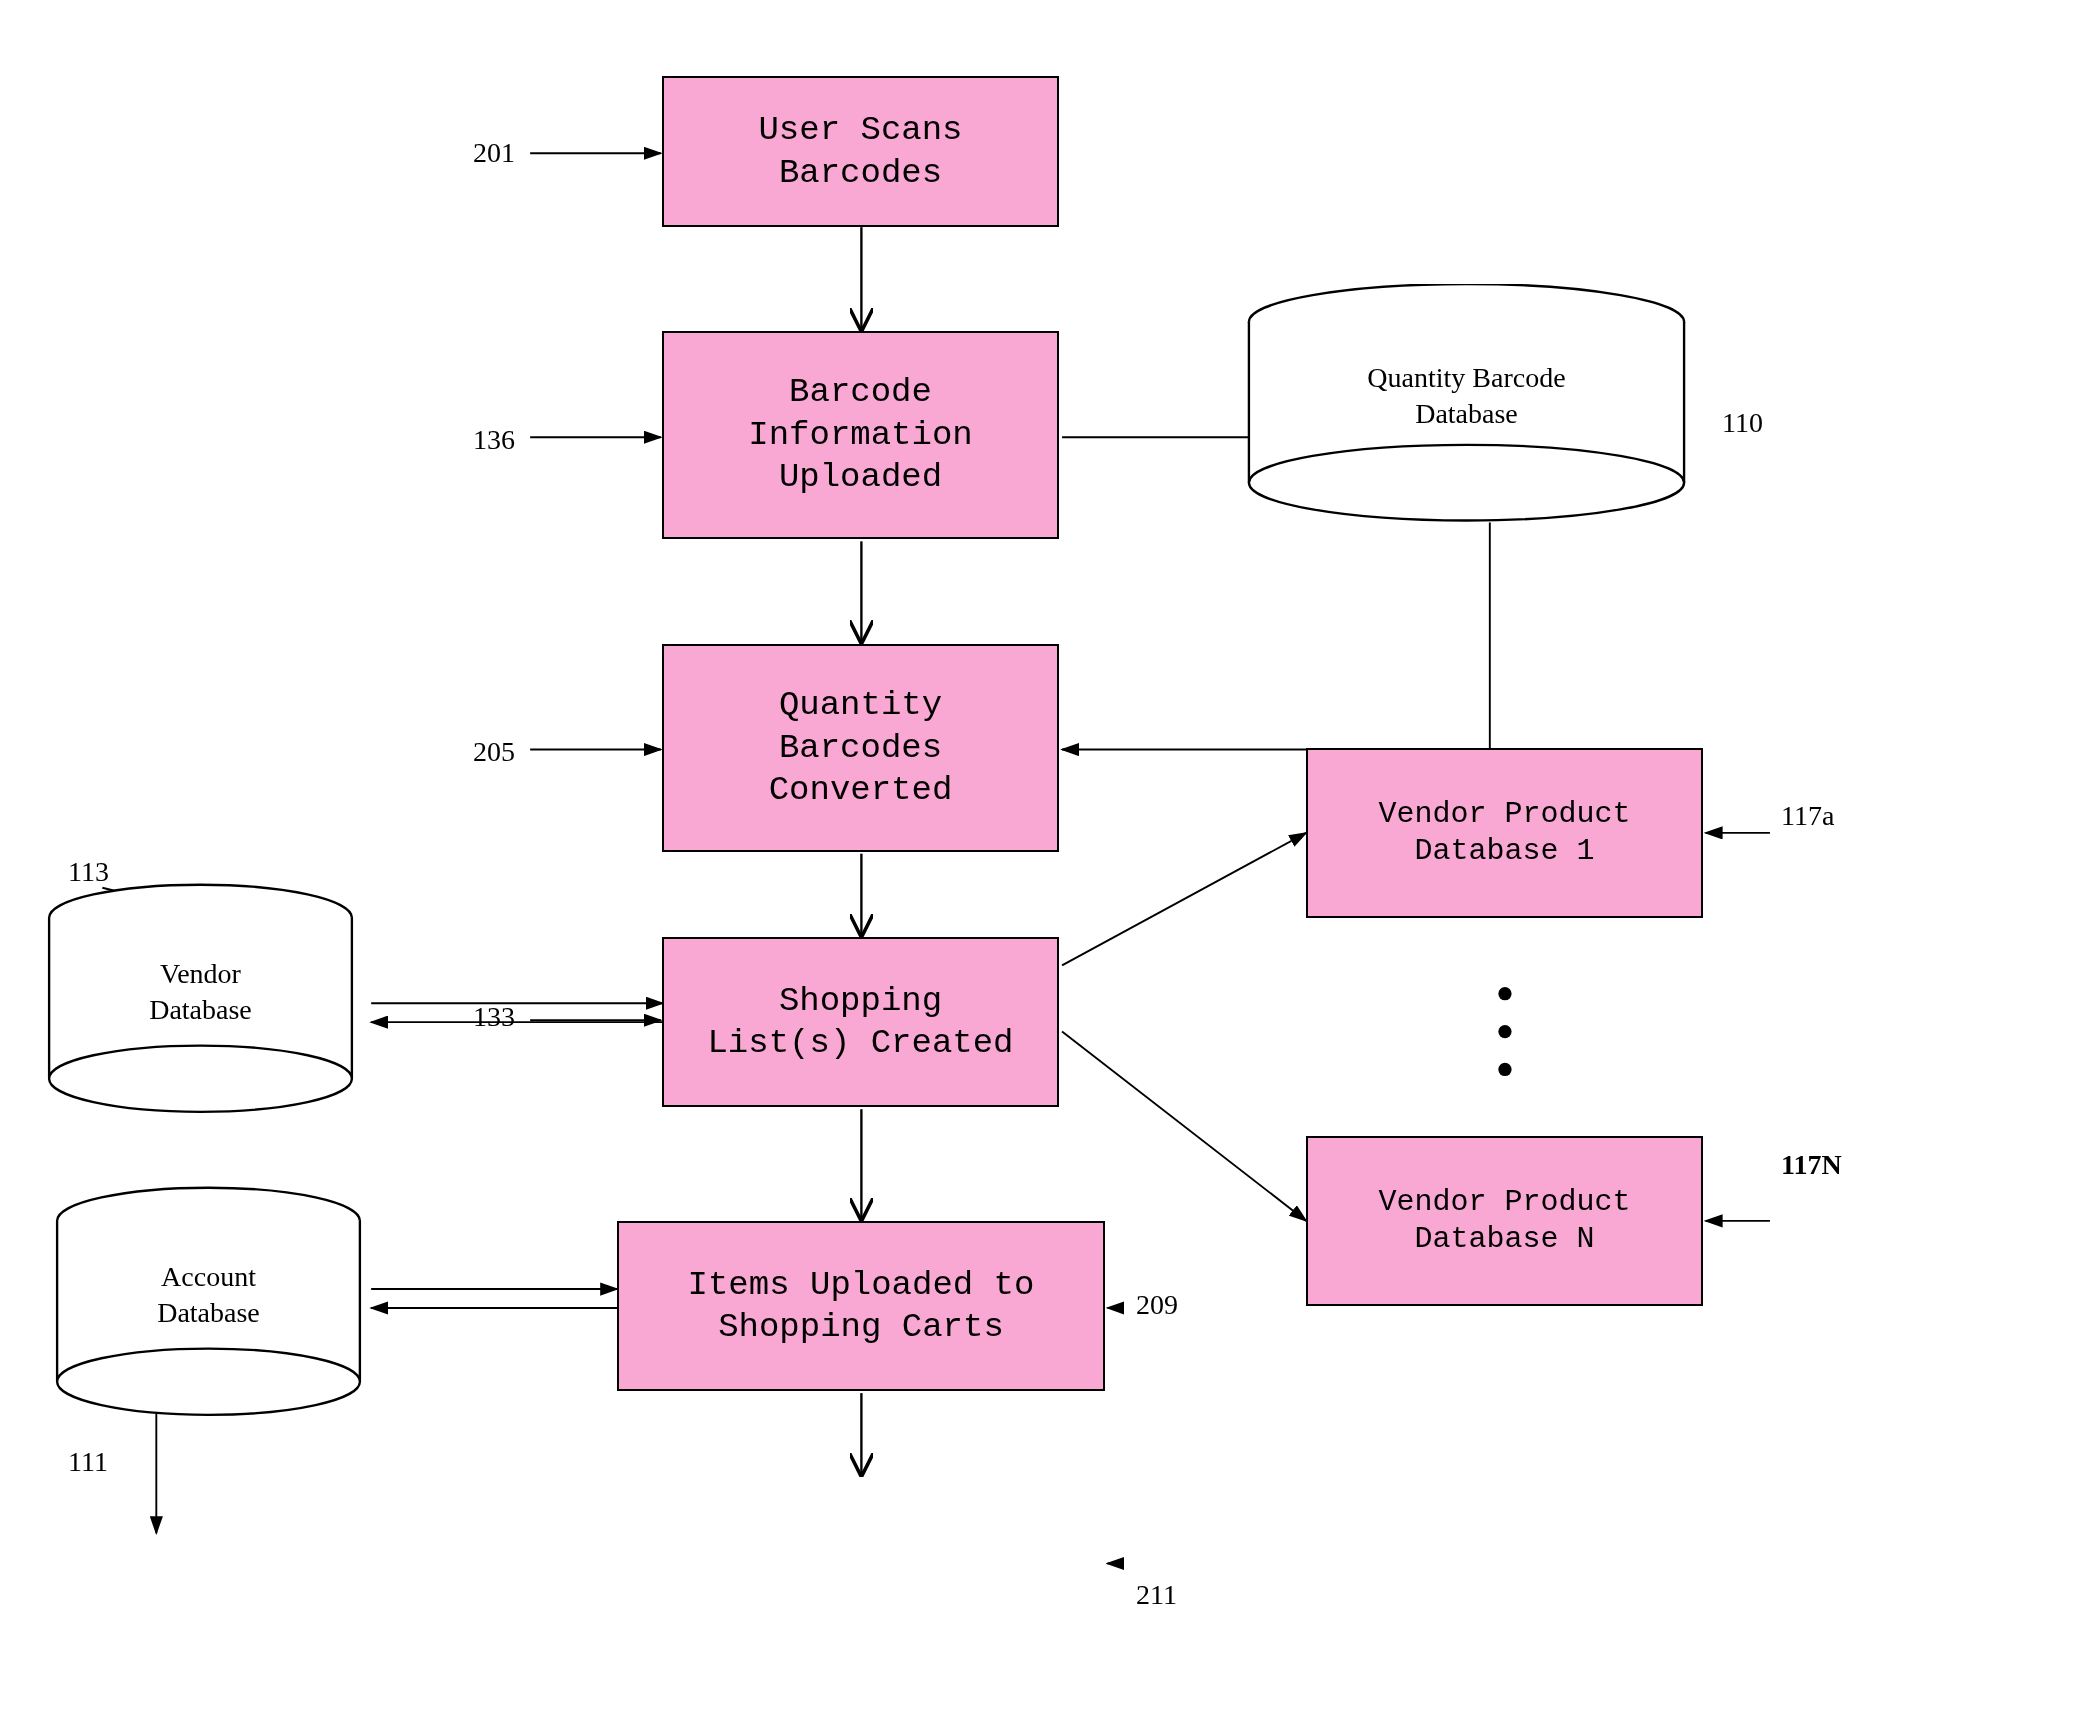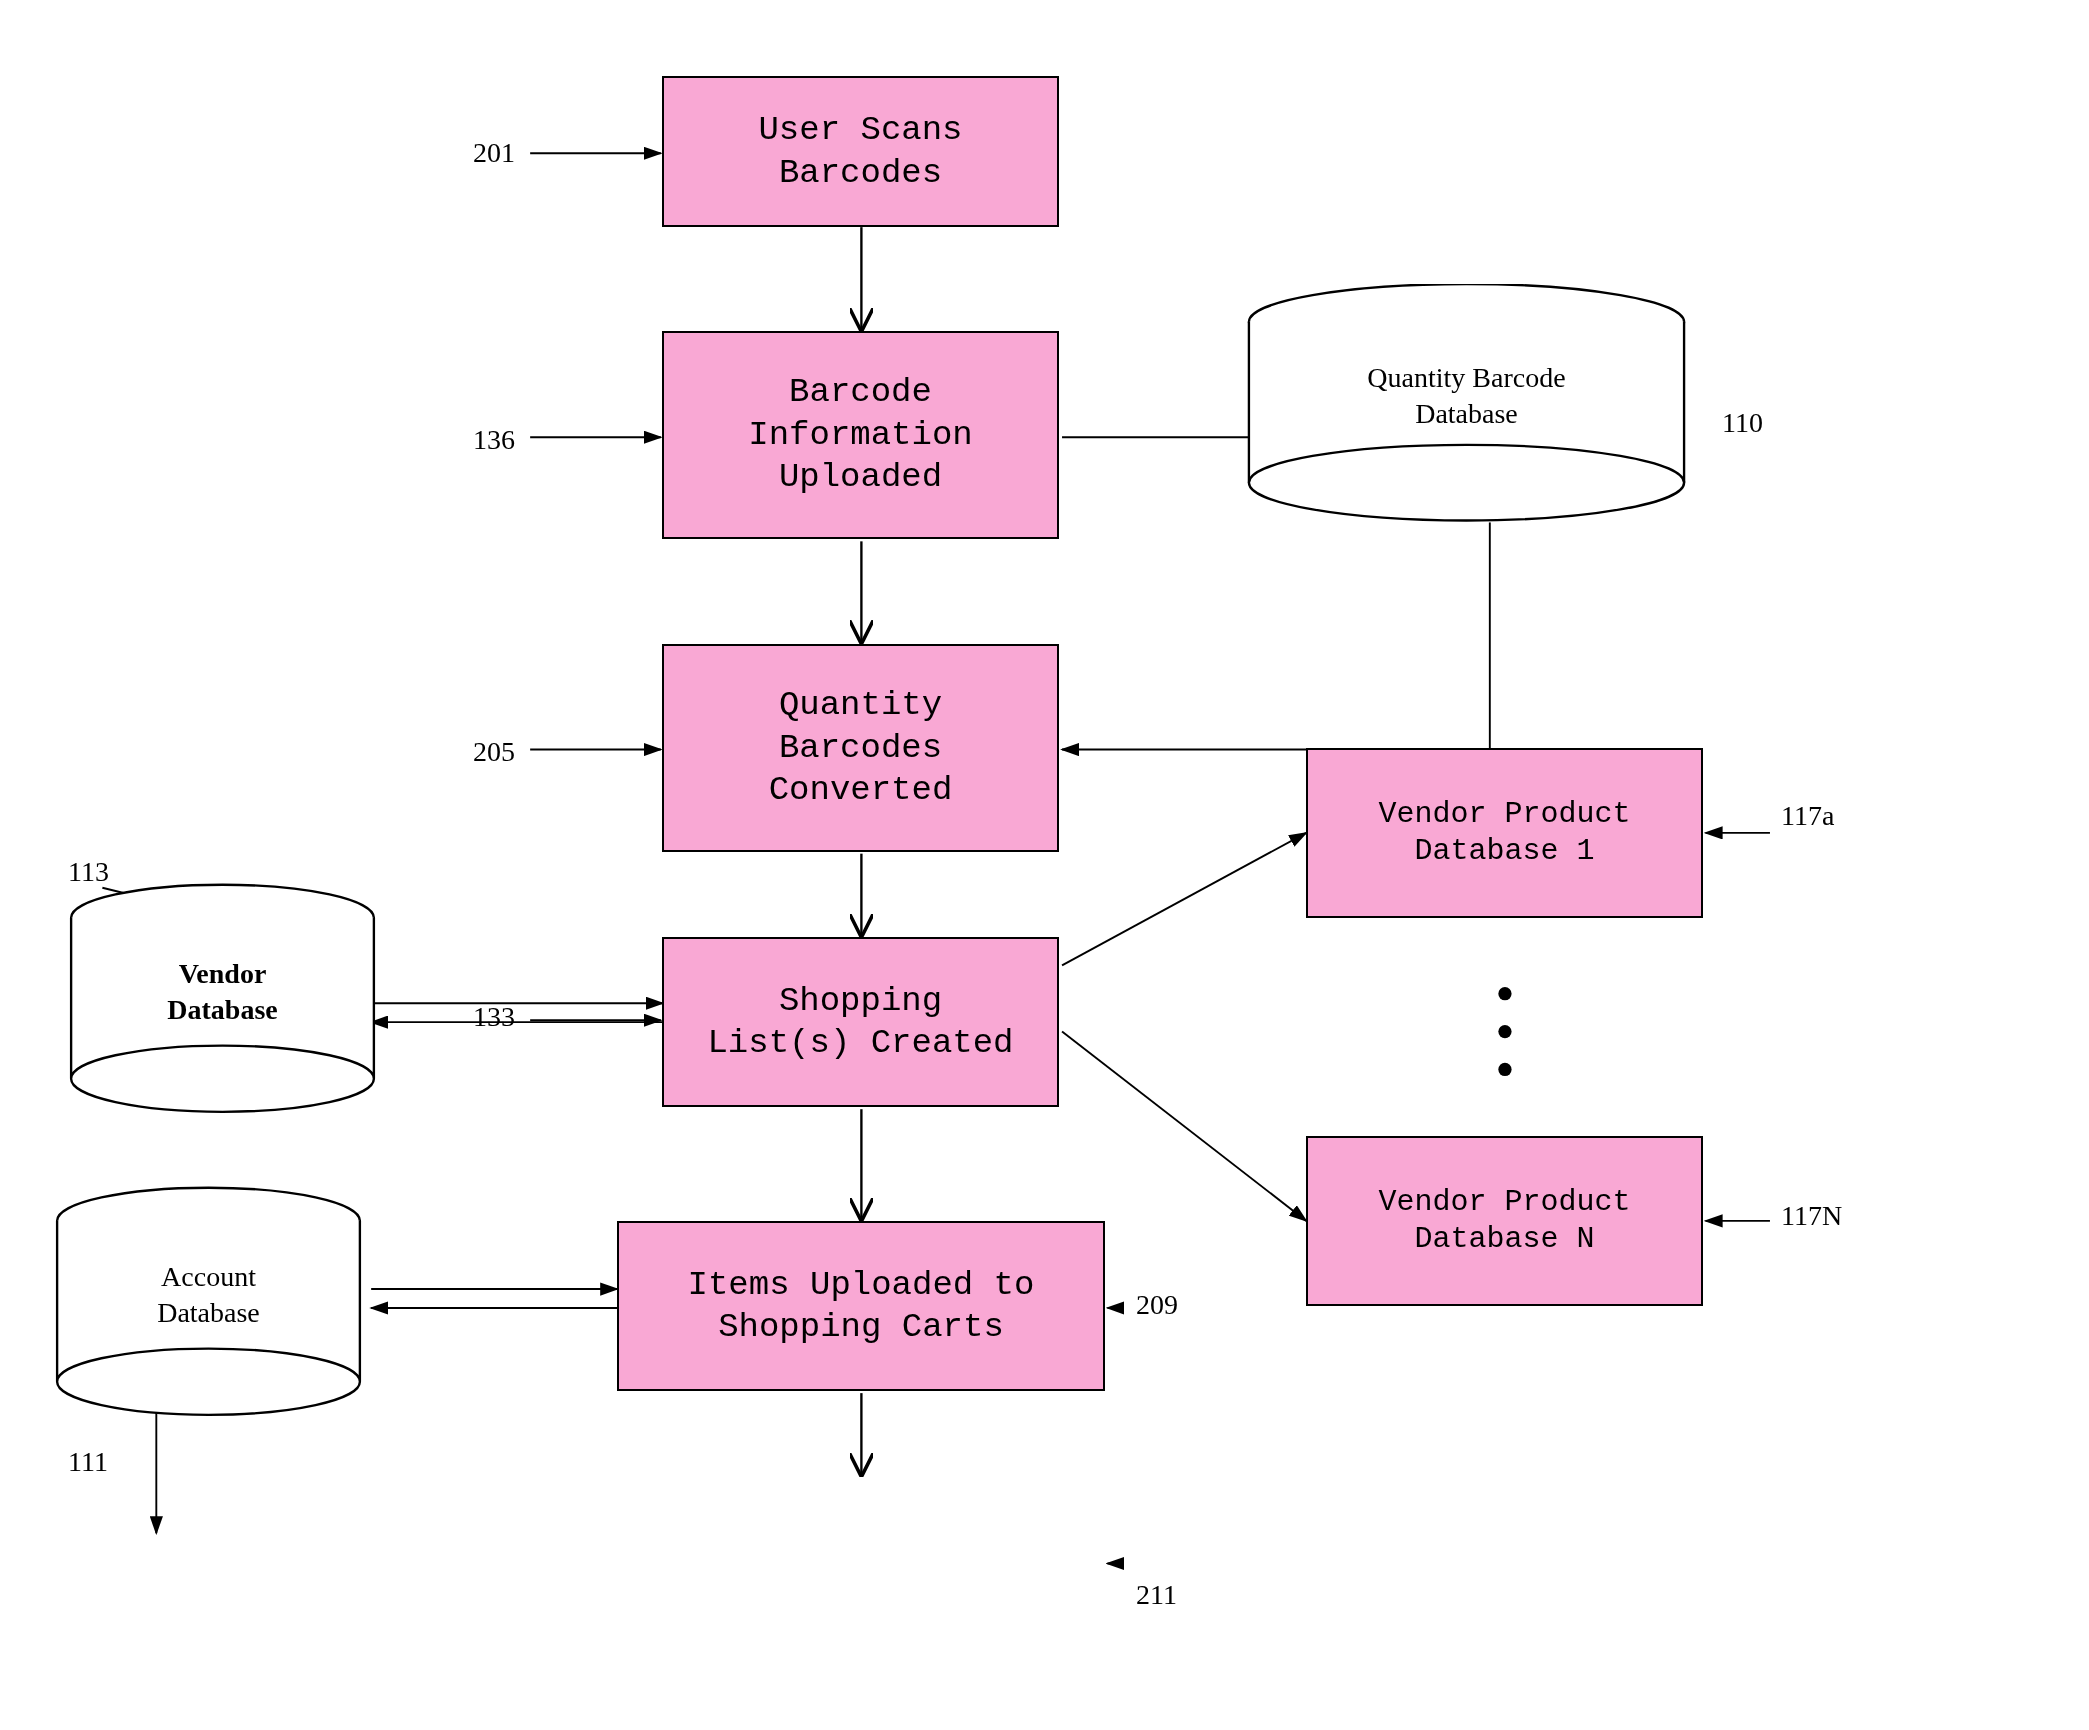"Vendor" div.db-cylinder { font-weight: bold -> none; left: 52px -> 30px }
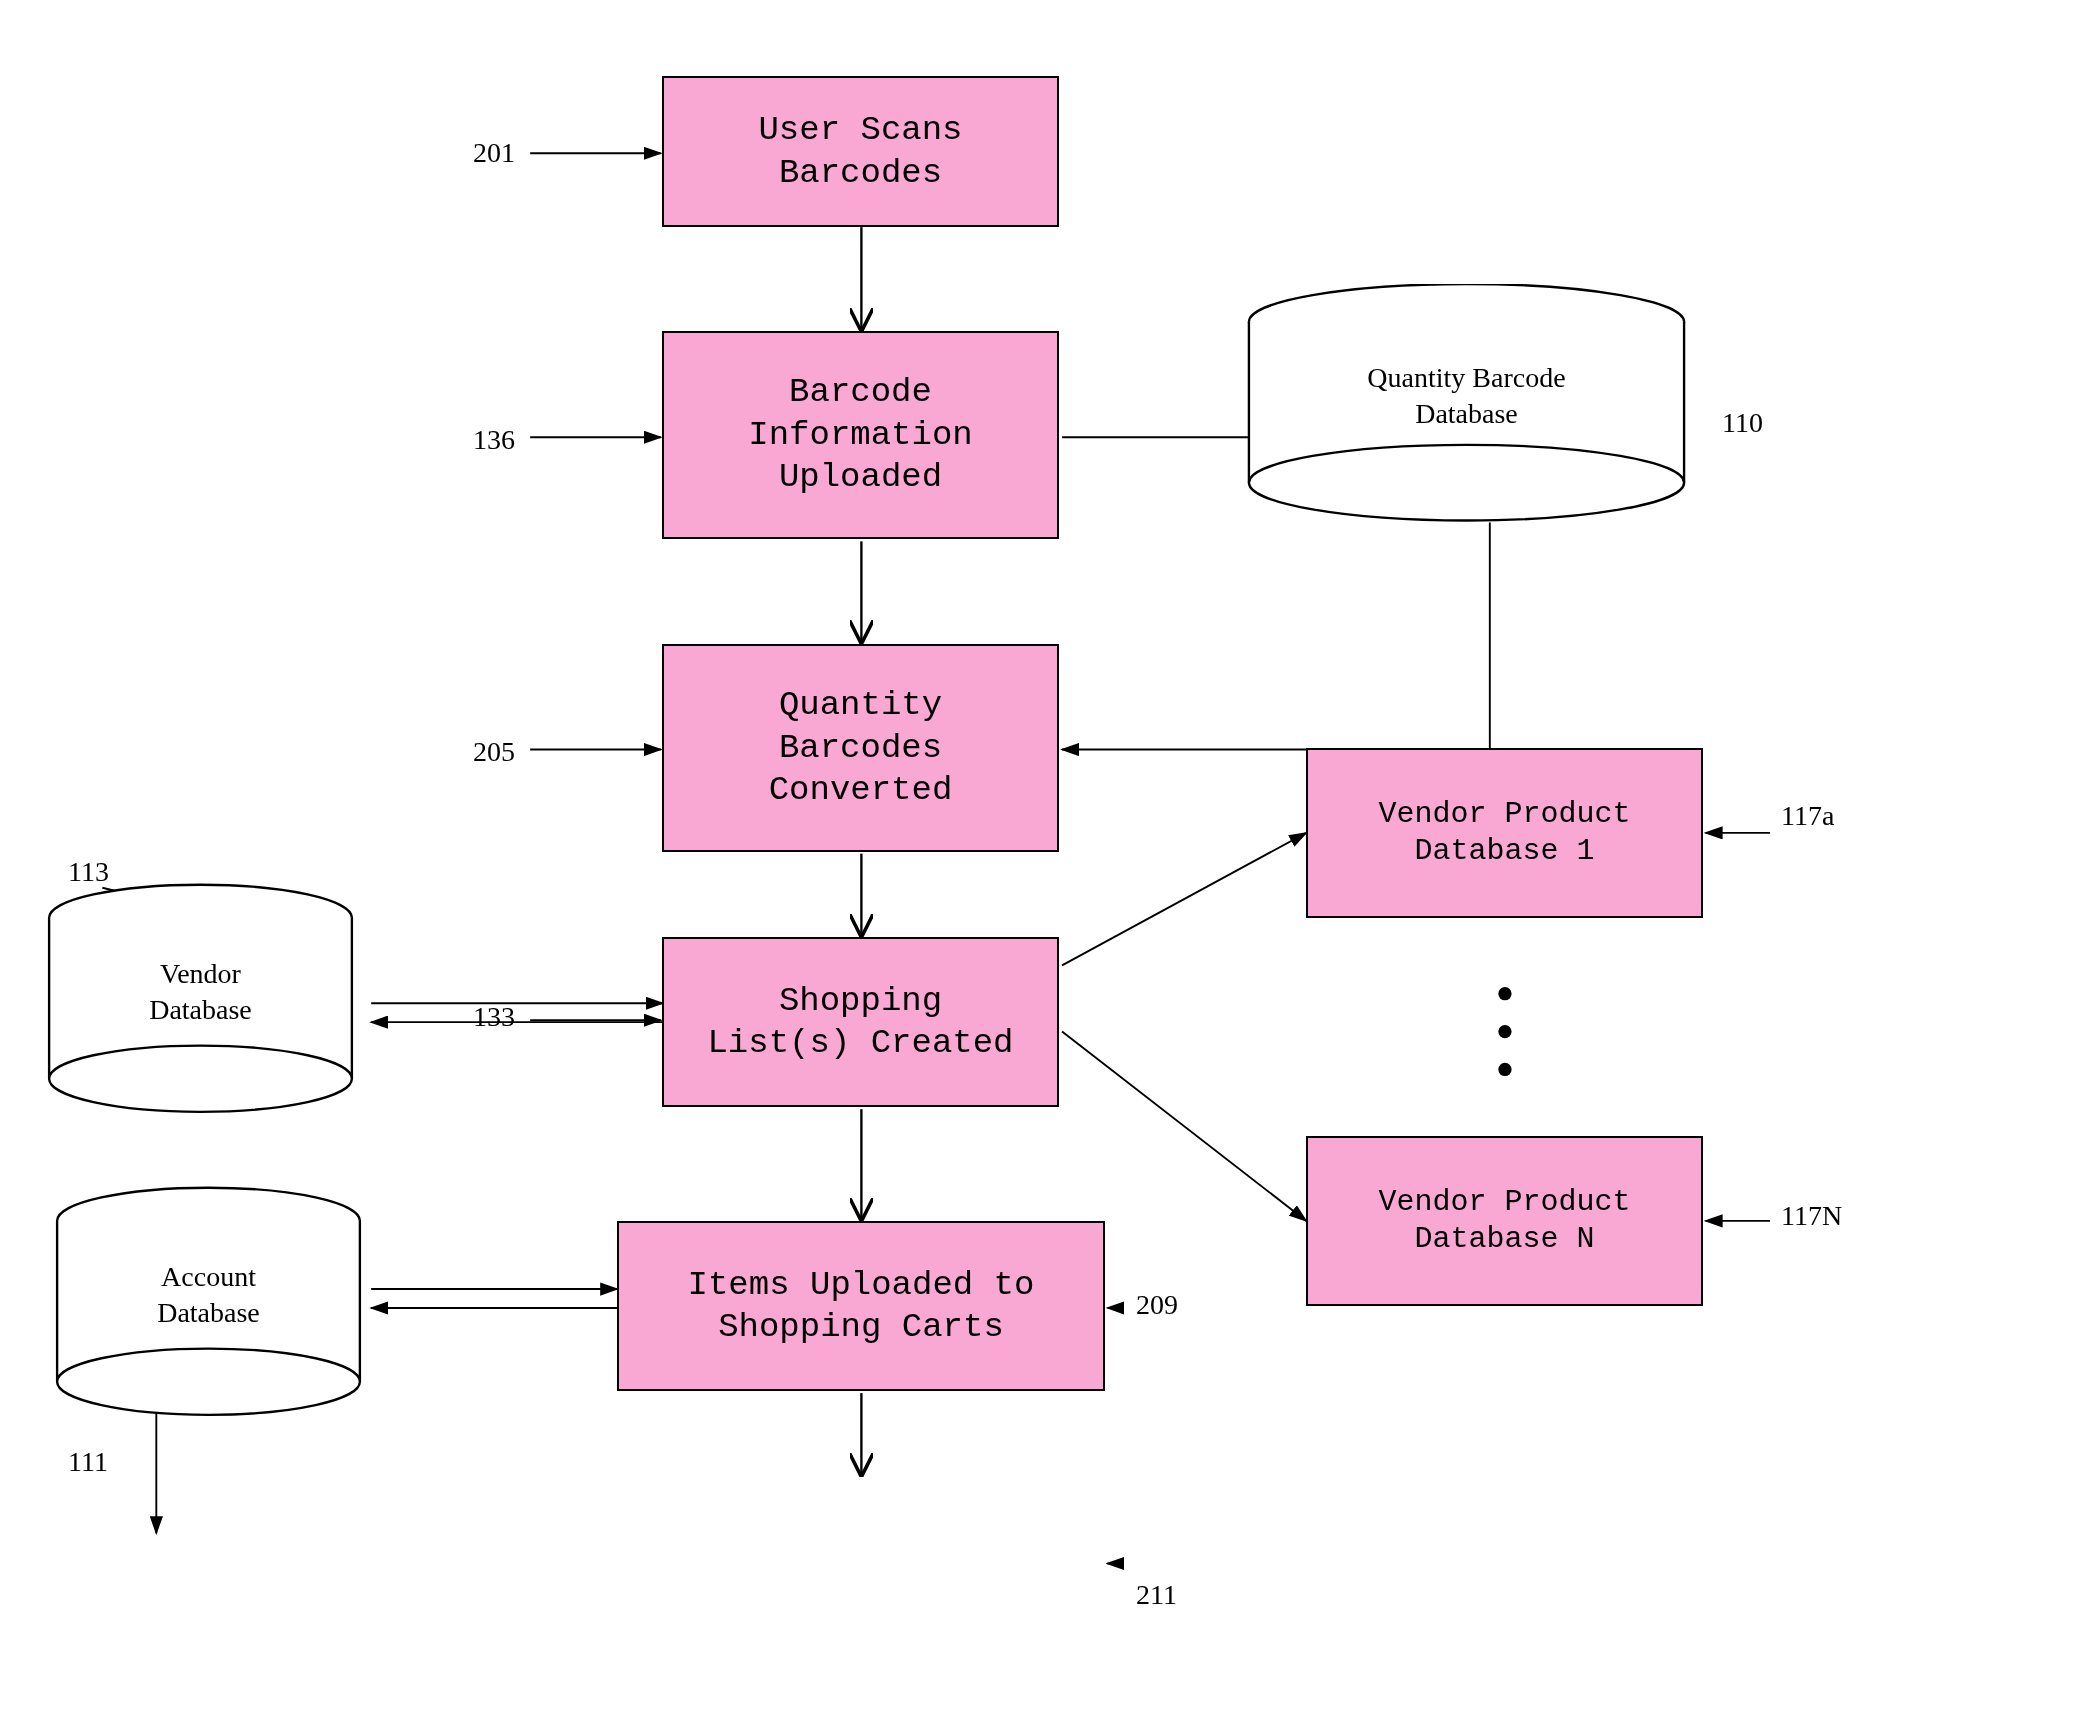"117N" span.ref-label { font-weight: none -> bold; top: 1200px -> 1149px }
